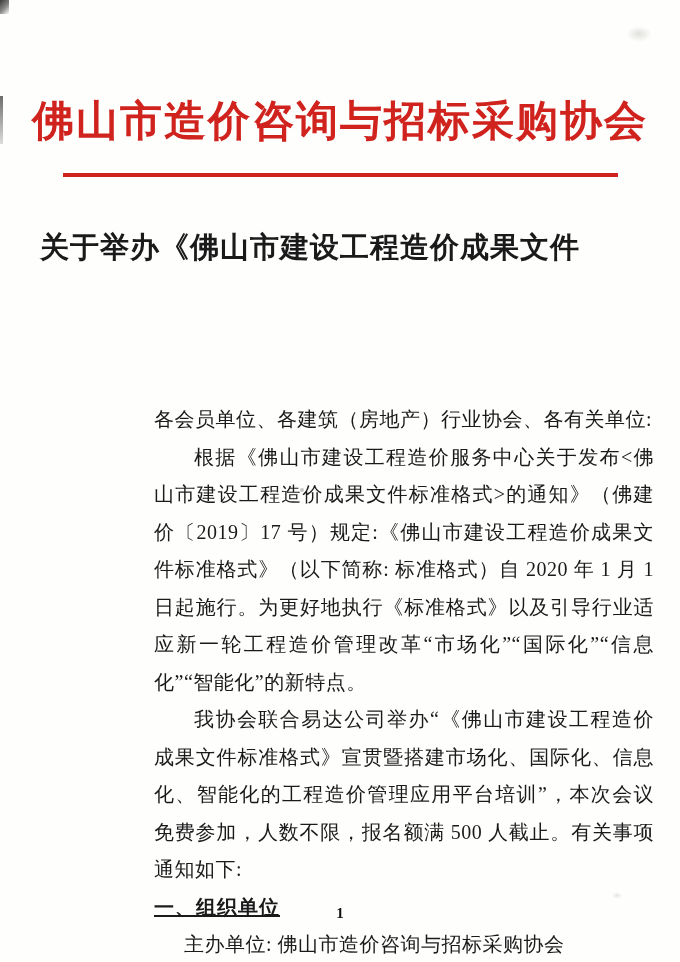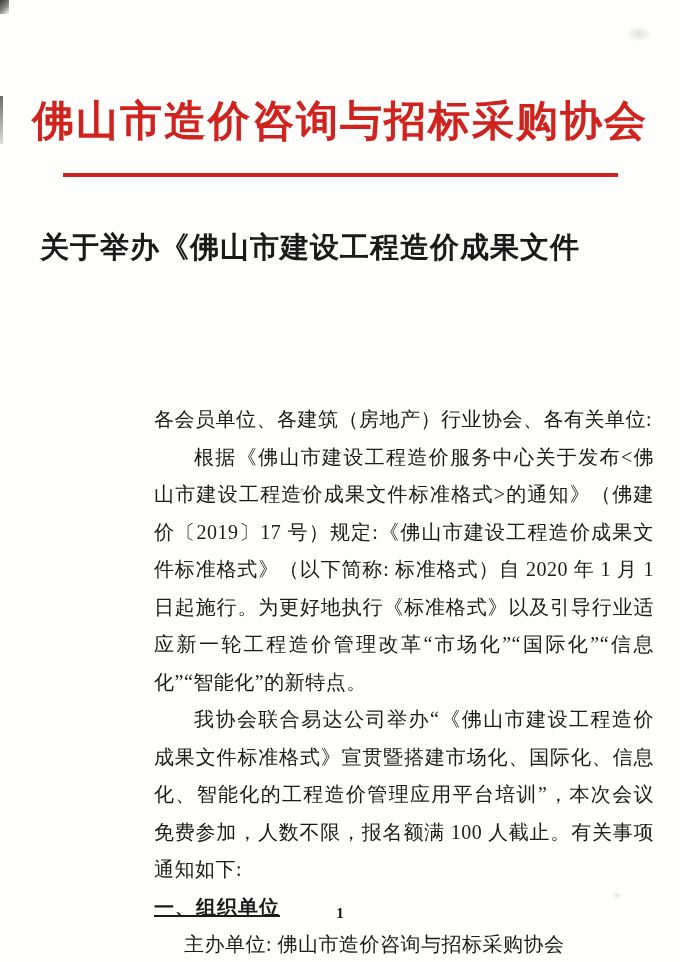"我协会联合易达公司举办“《佛山市建设工程造价成果文件标准格式》宣贯暨搭建市场化、" p.para-indent { text: 100 -> 500 }
